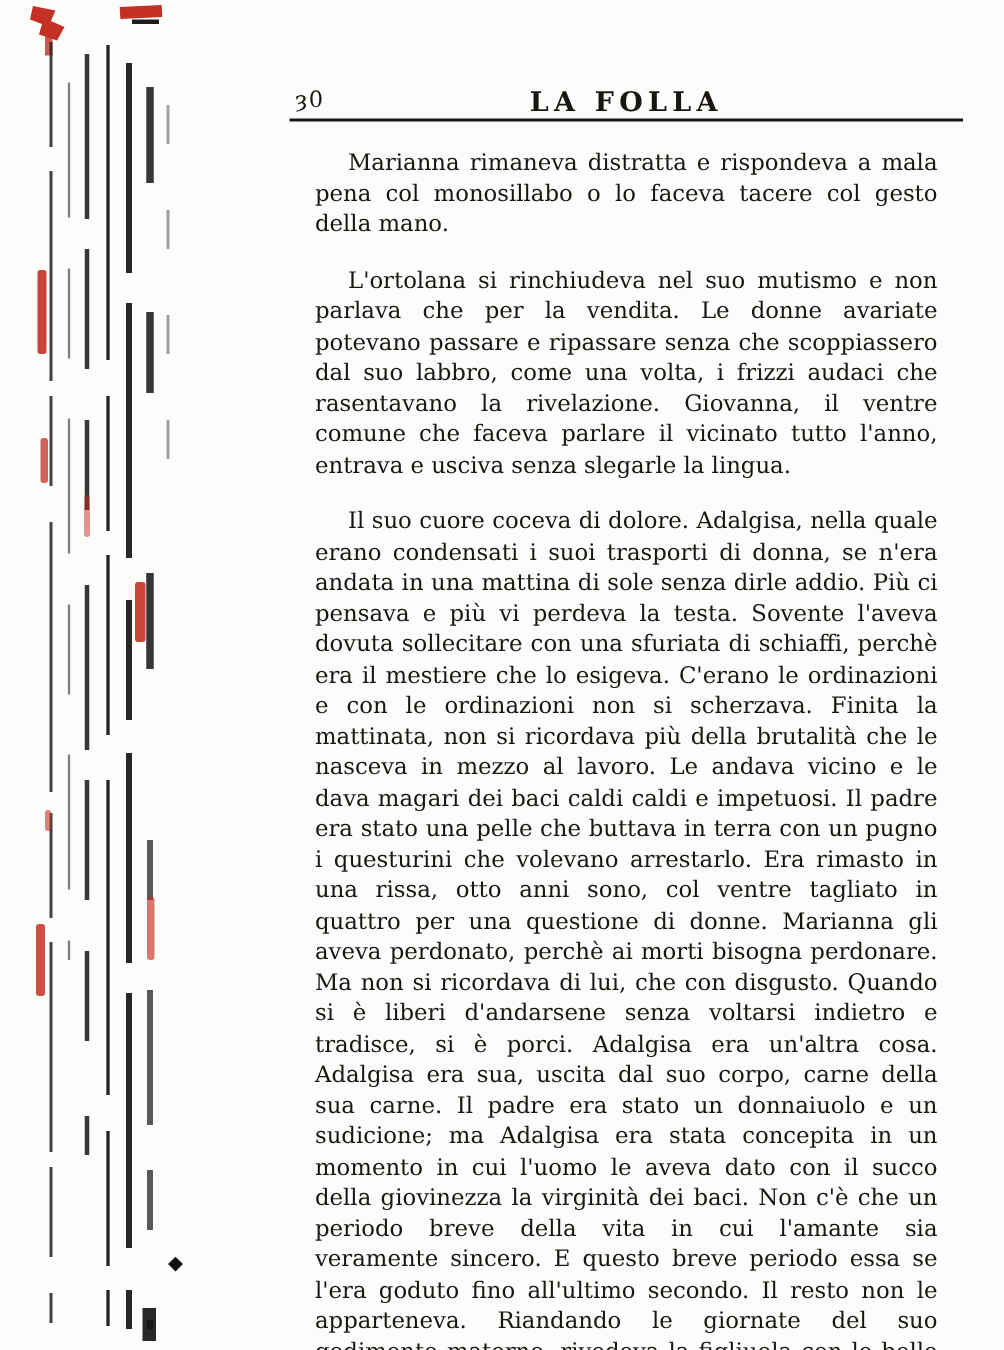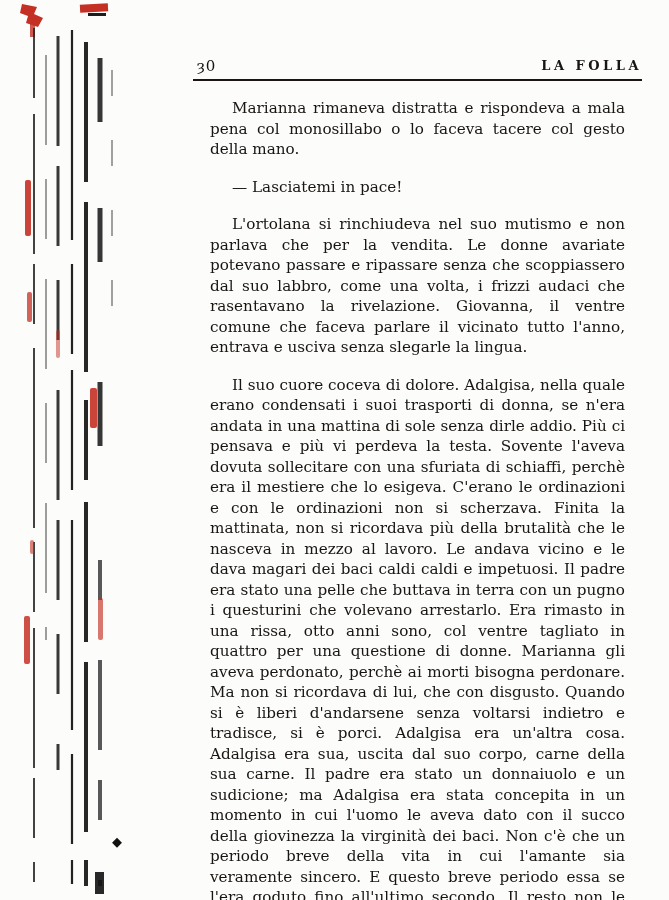"LA FOLLA" .running-title { font-size: 13px -> 18px; text-align: right -> center }
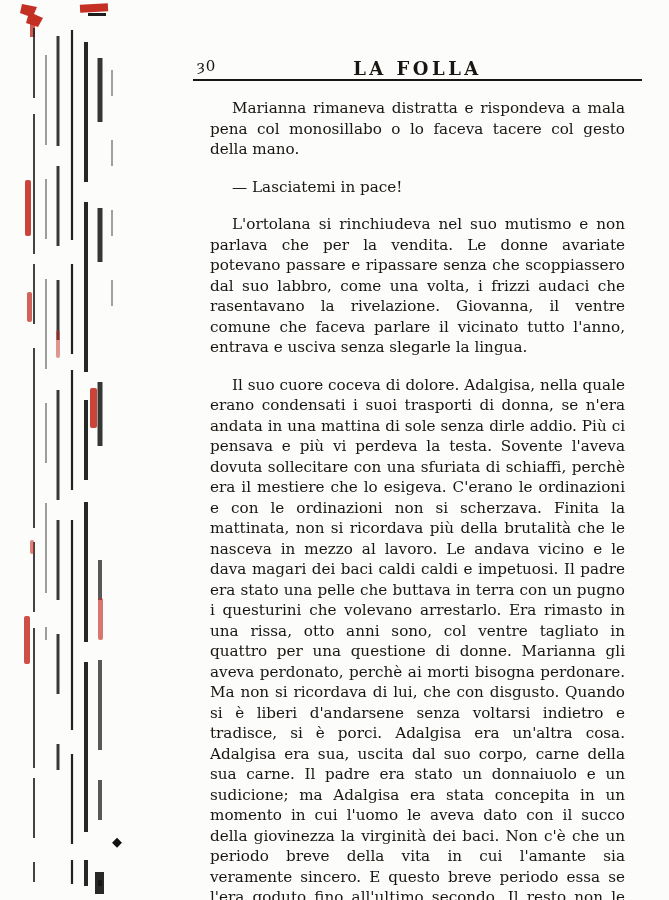"— Lasciatemi in pace!" p.dialogue { html: <p>— Lasciatemi in pace!</p> -> none }
